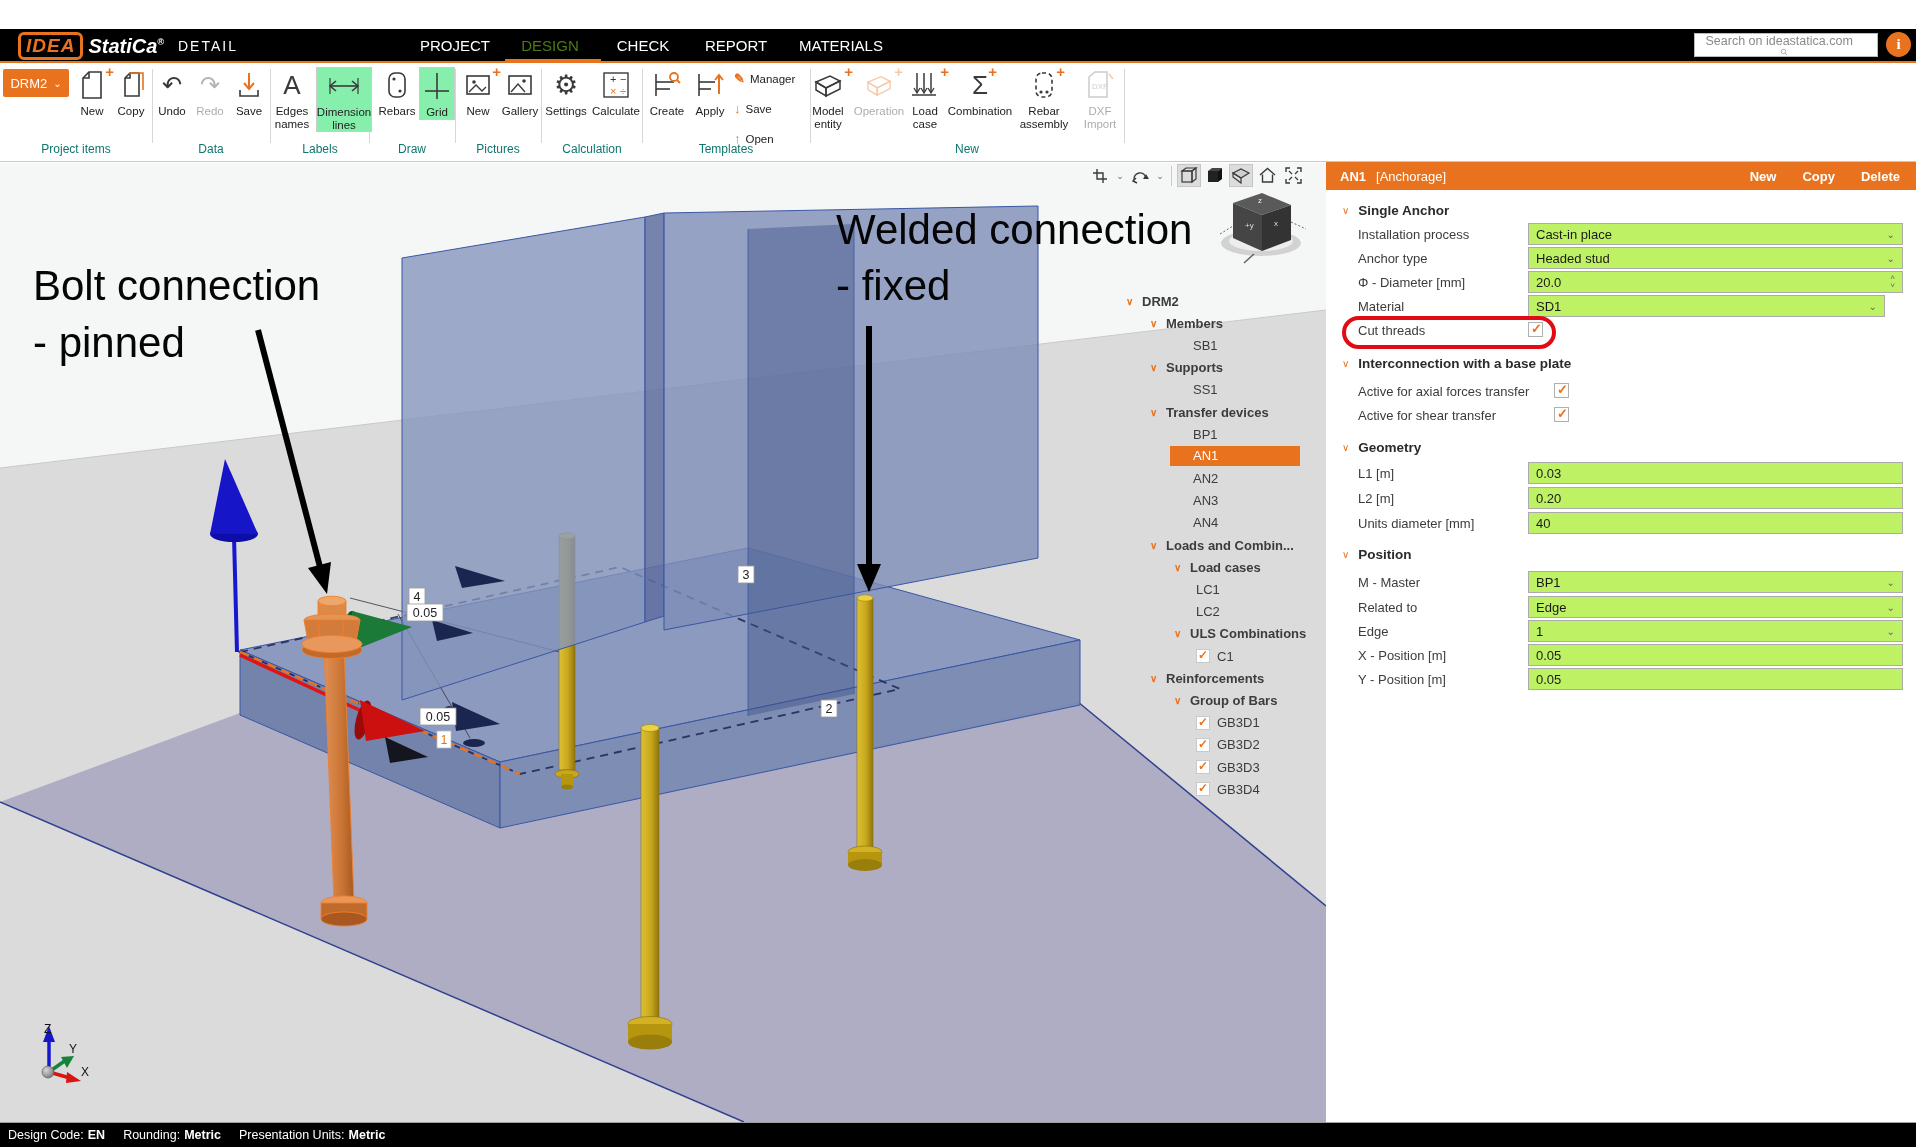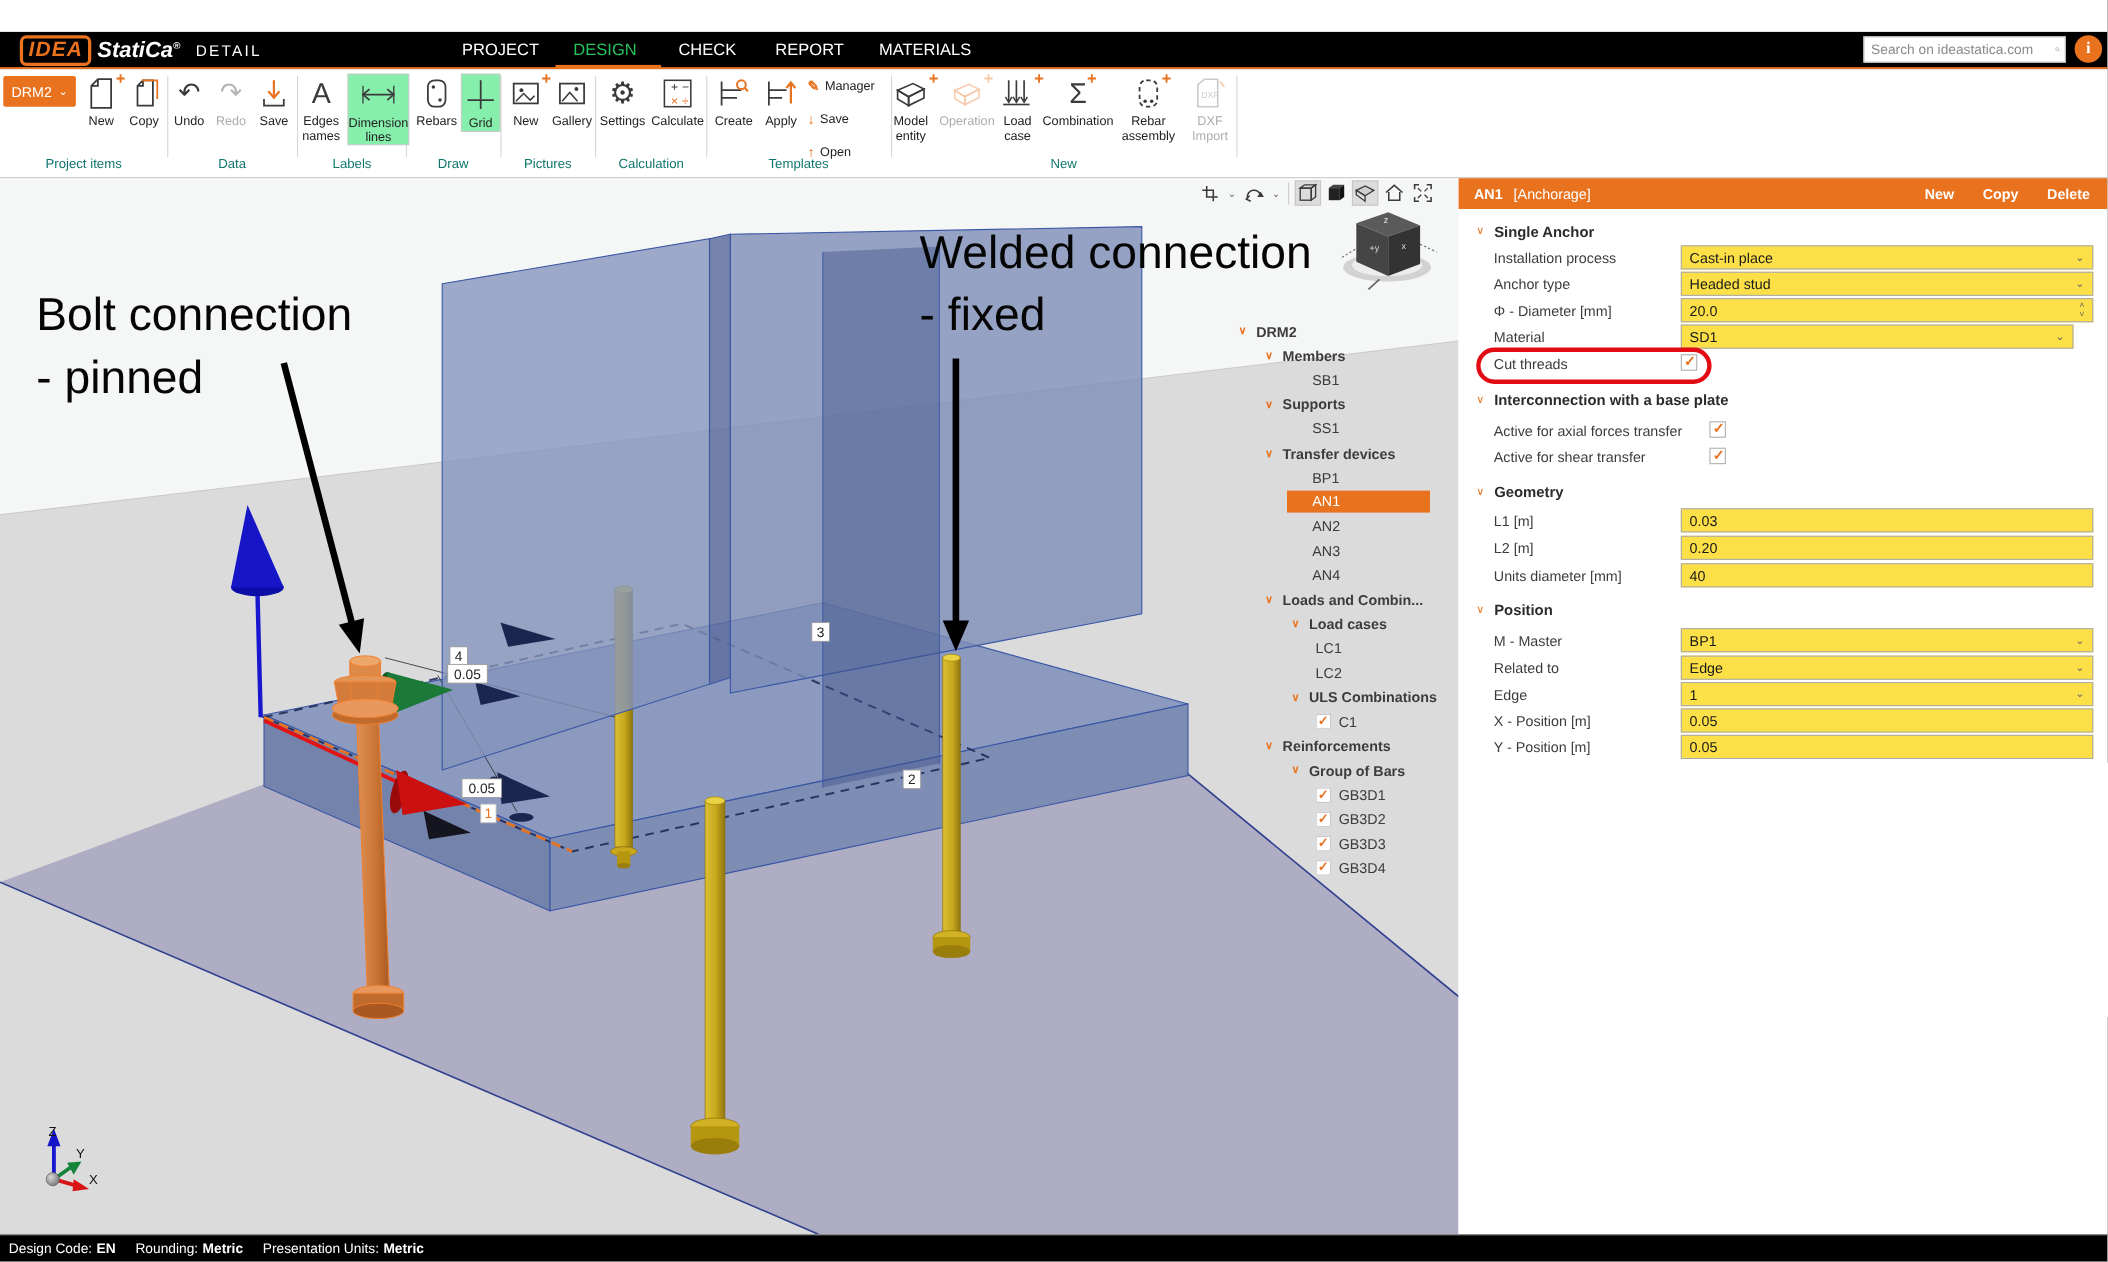"DESIGN" .menutab.active { color: #22c55e -> #4d7c0f }
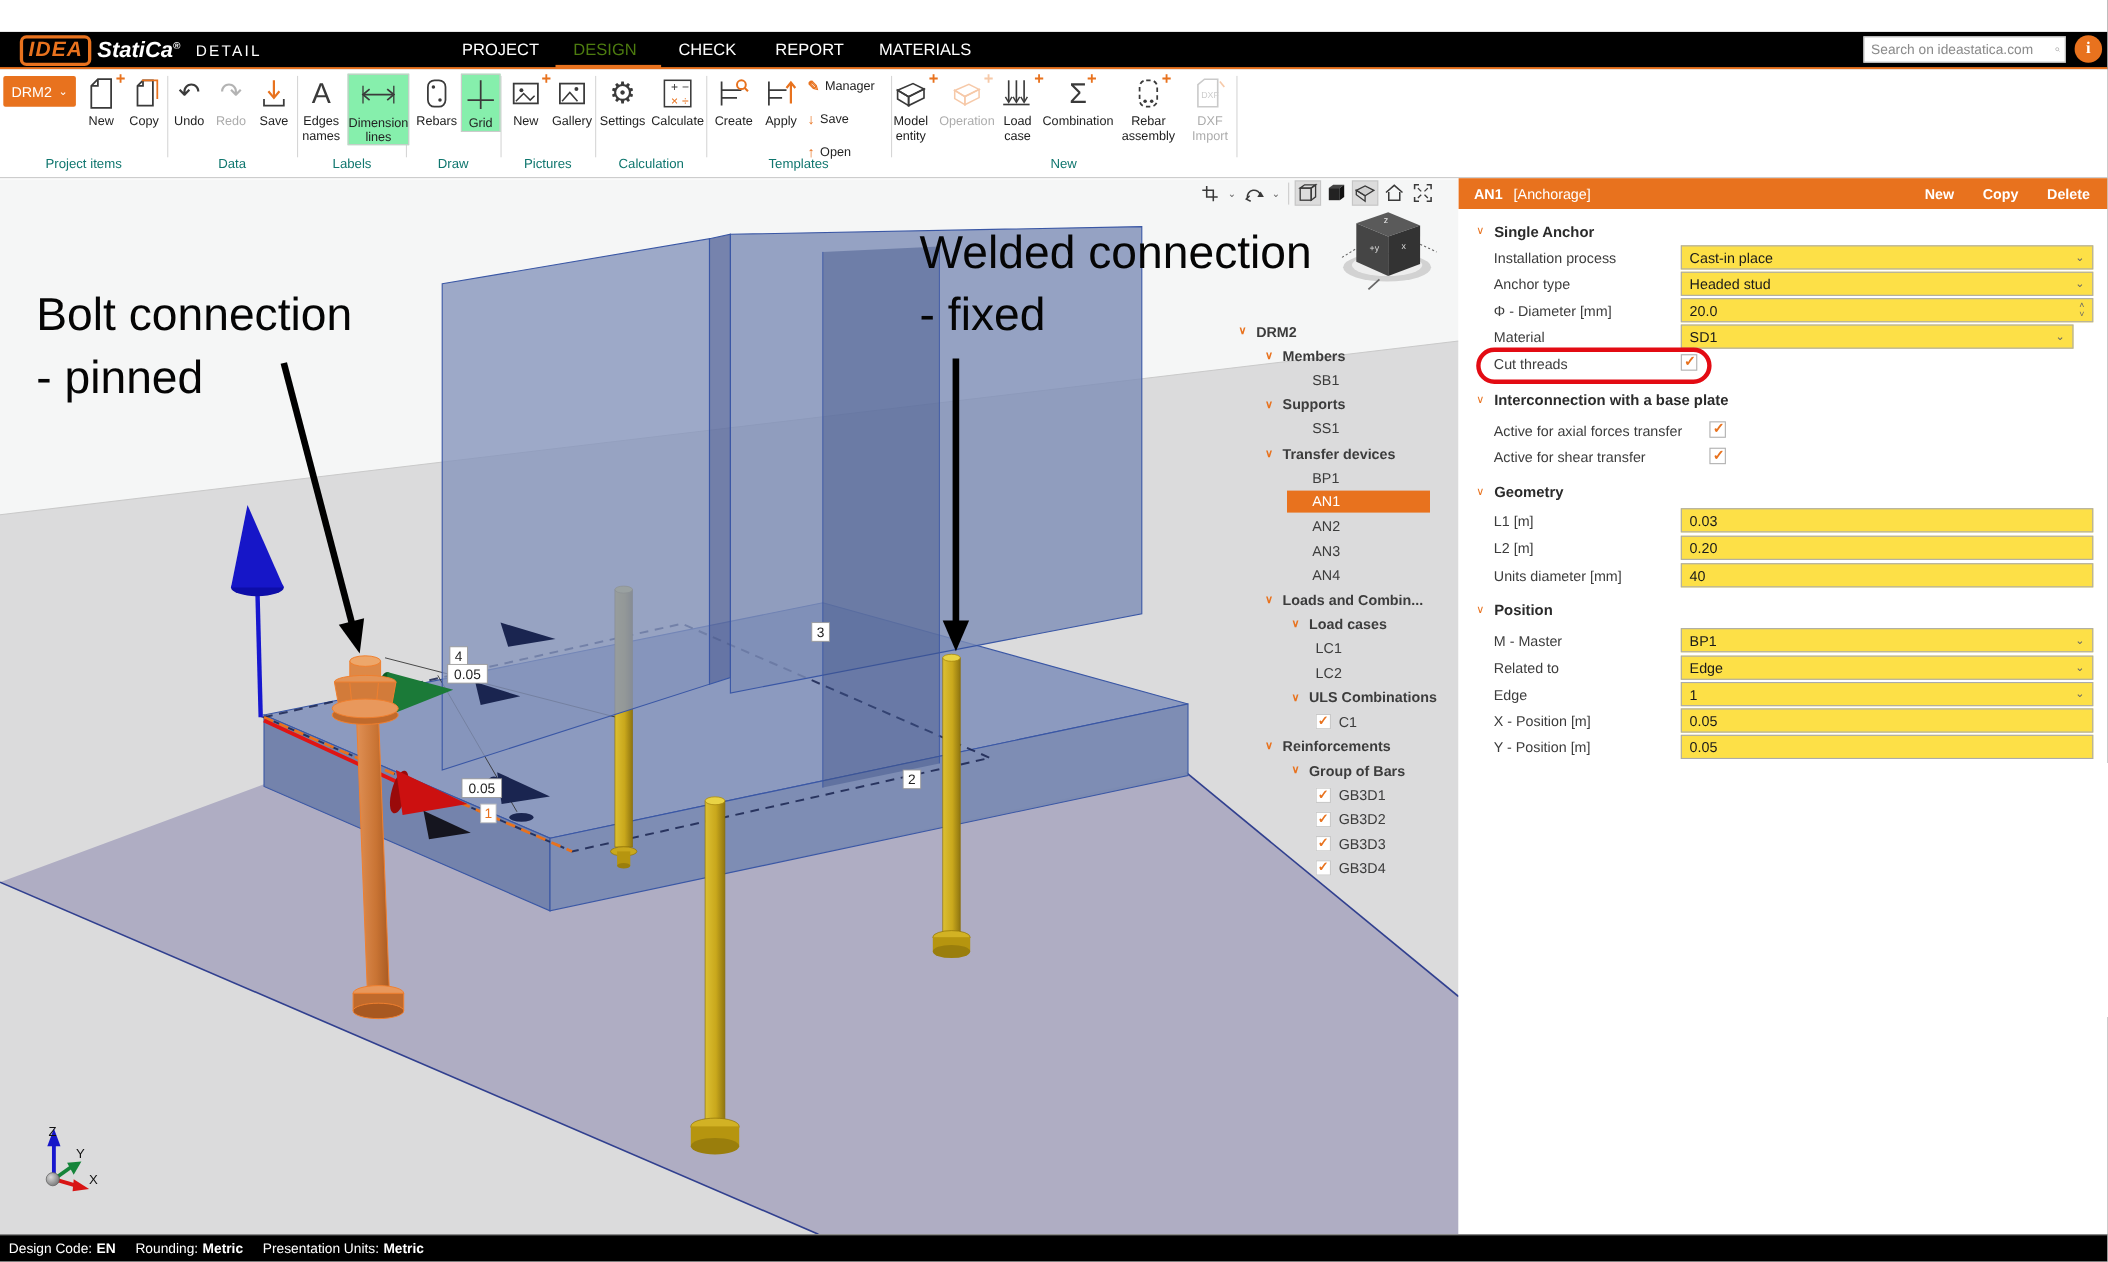"Search on ideastatica.com" #searchbox { flex-direction: none -> column }
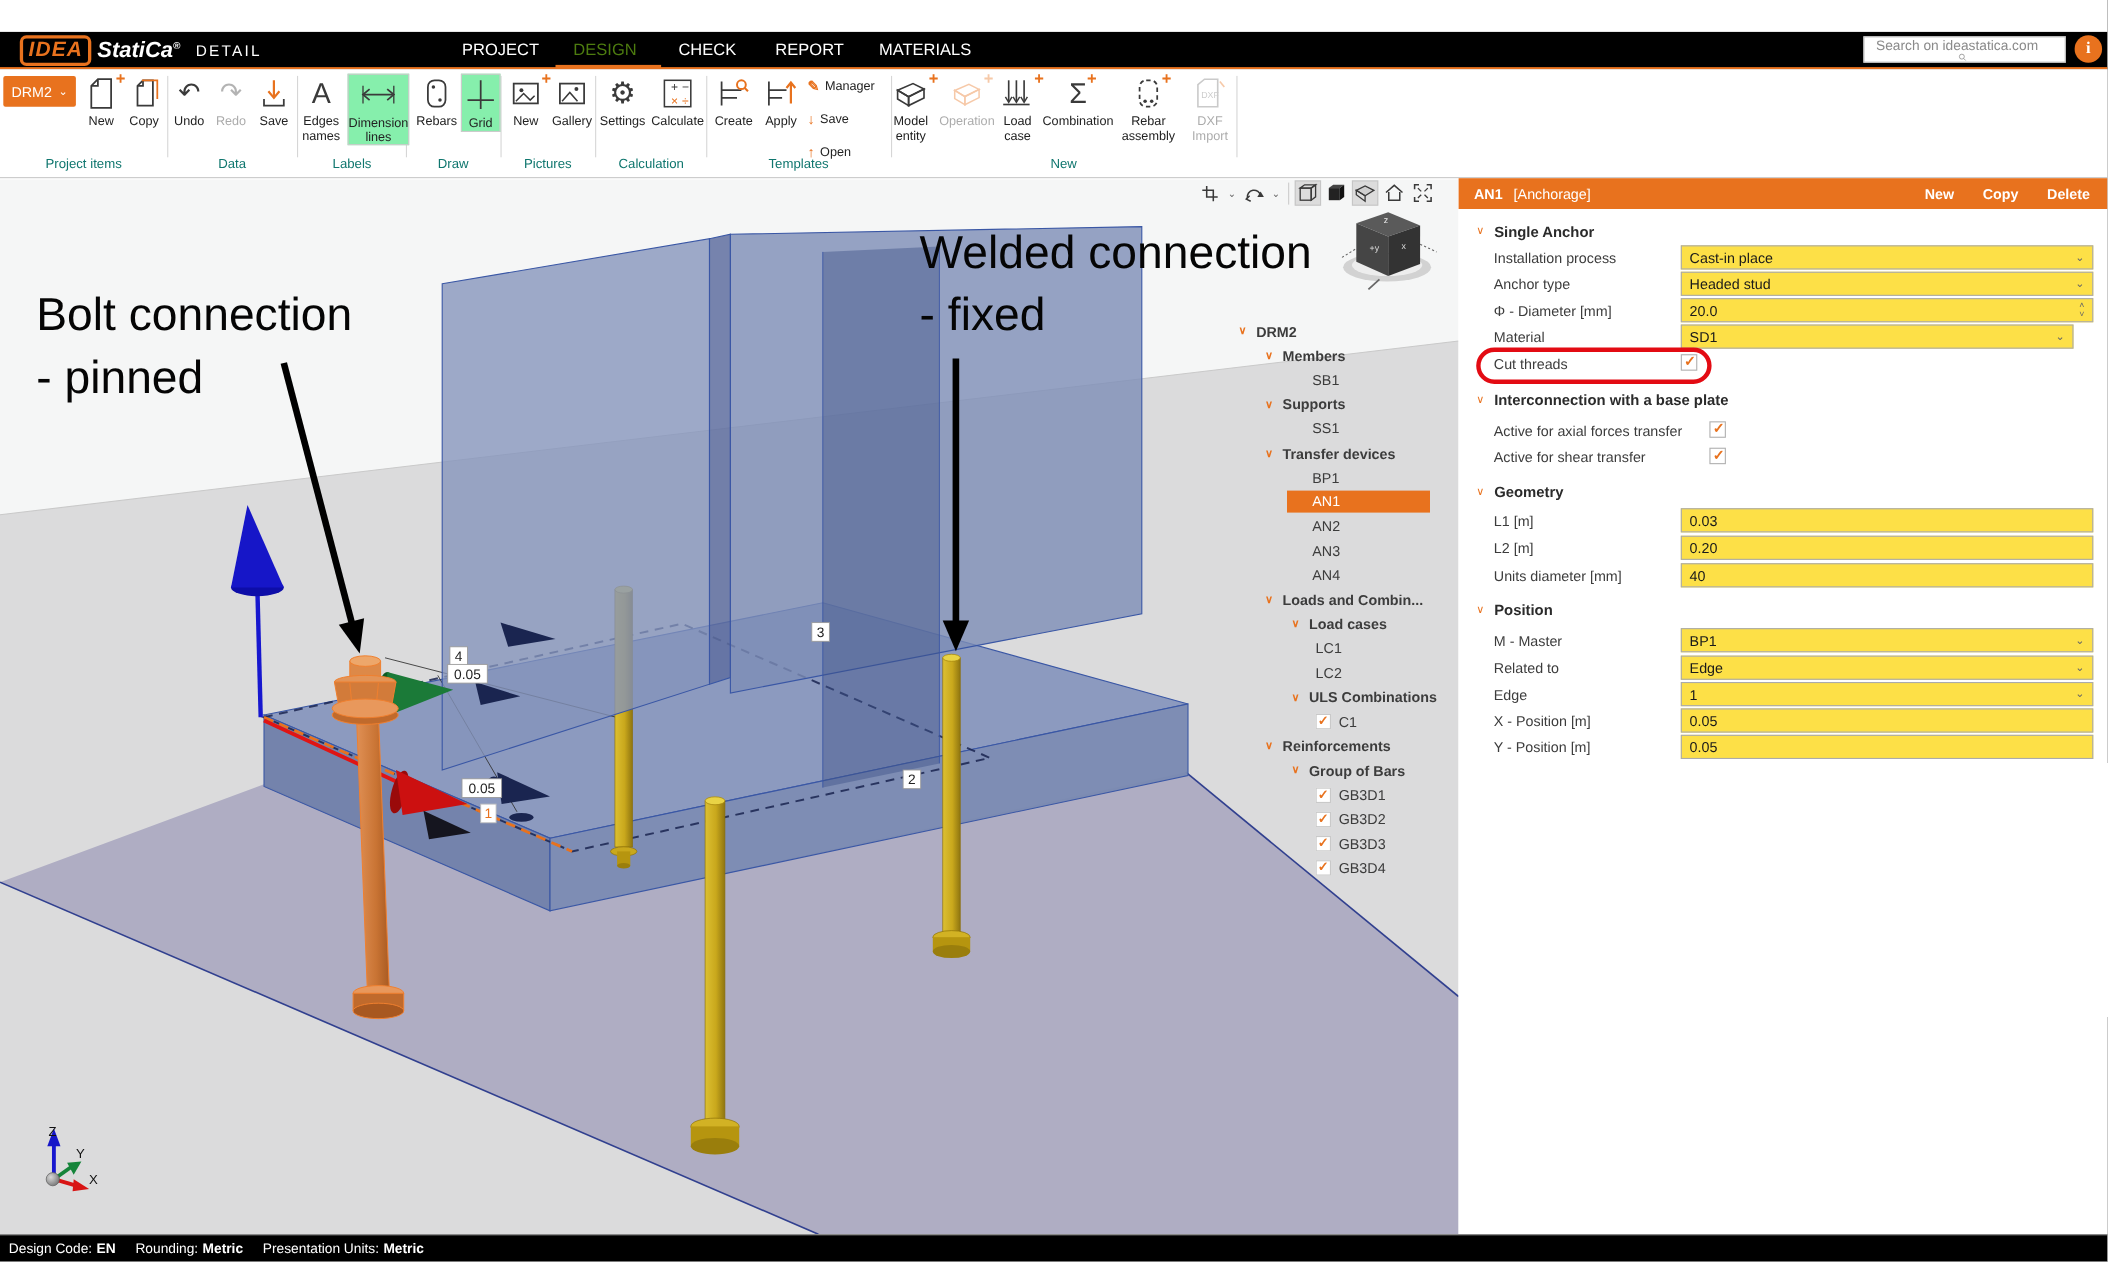"Cast-in place" .pctrl { background: #fde047 -> #bef264 }
